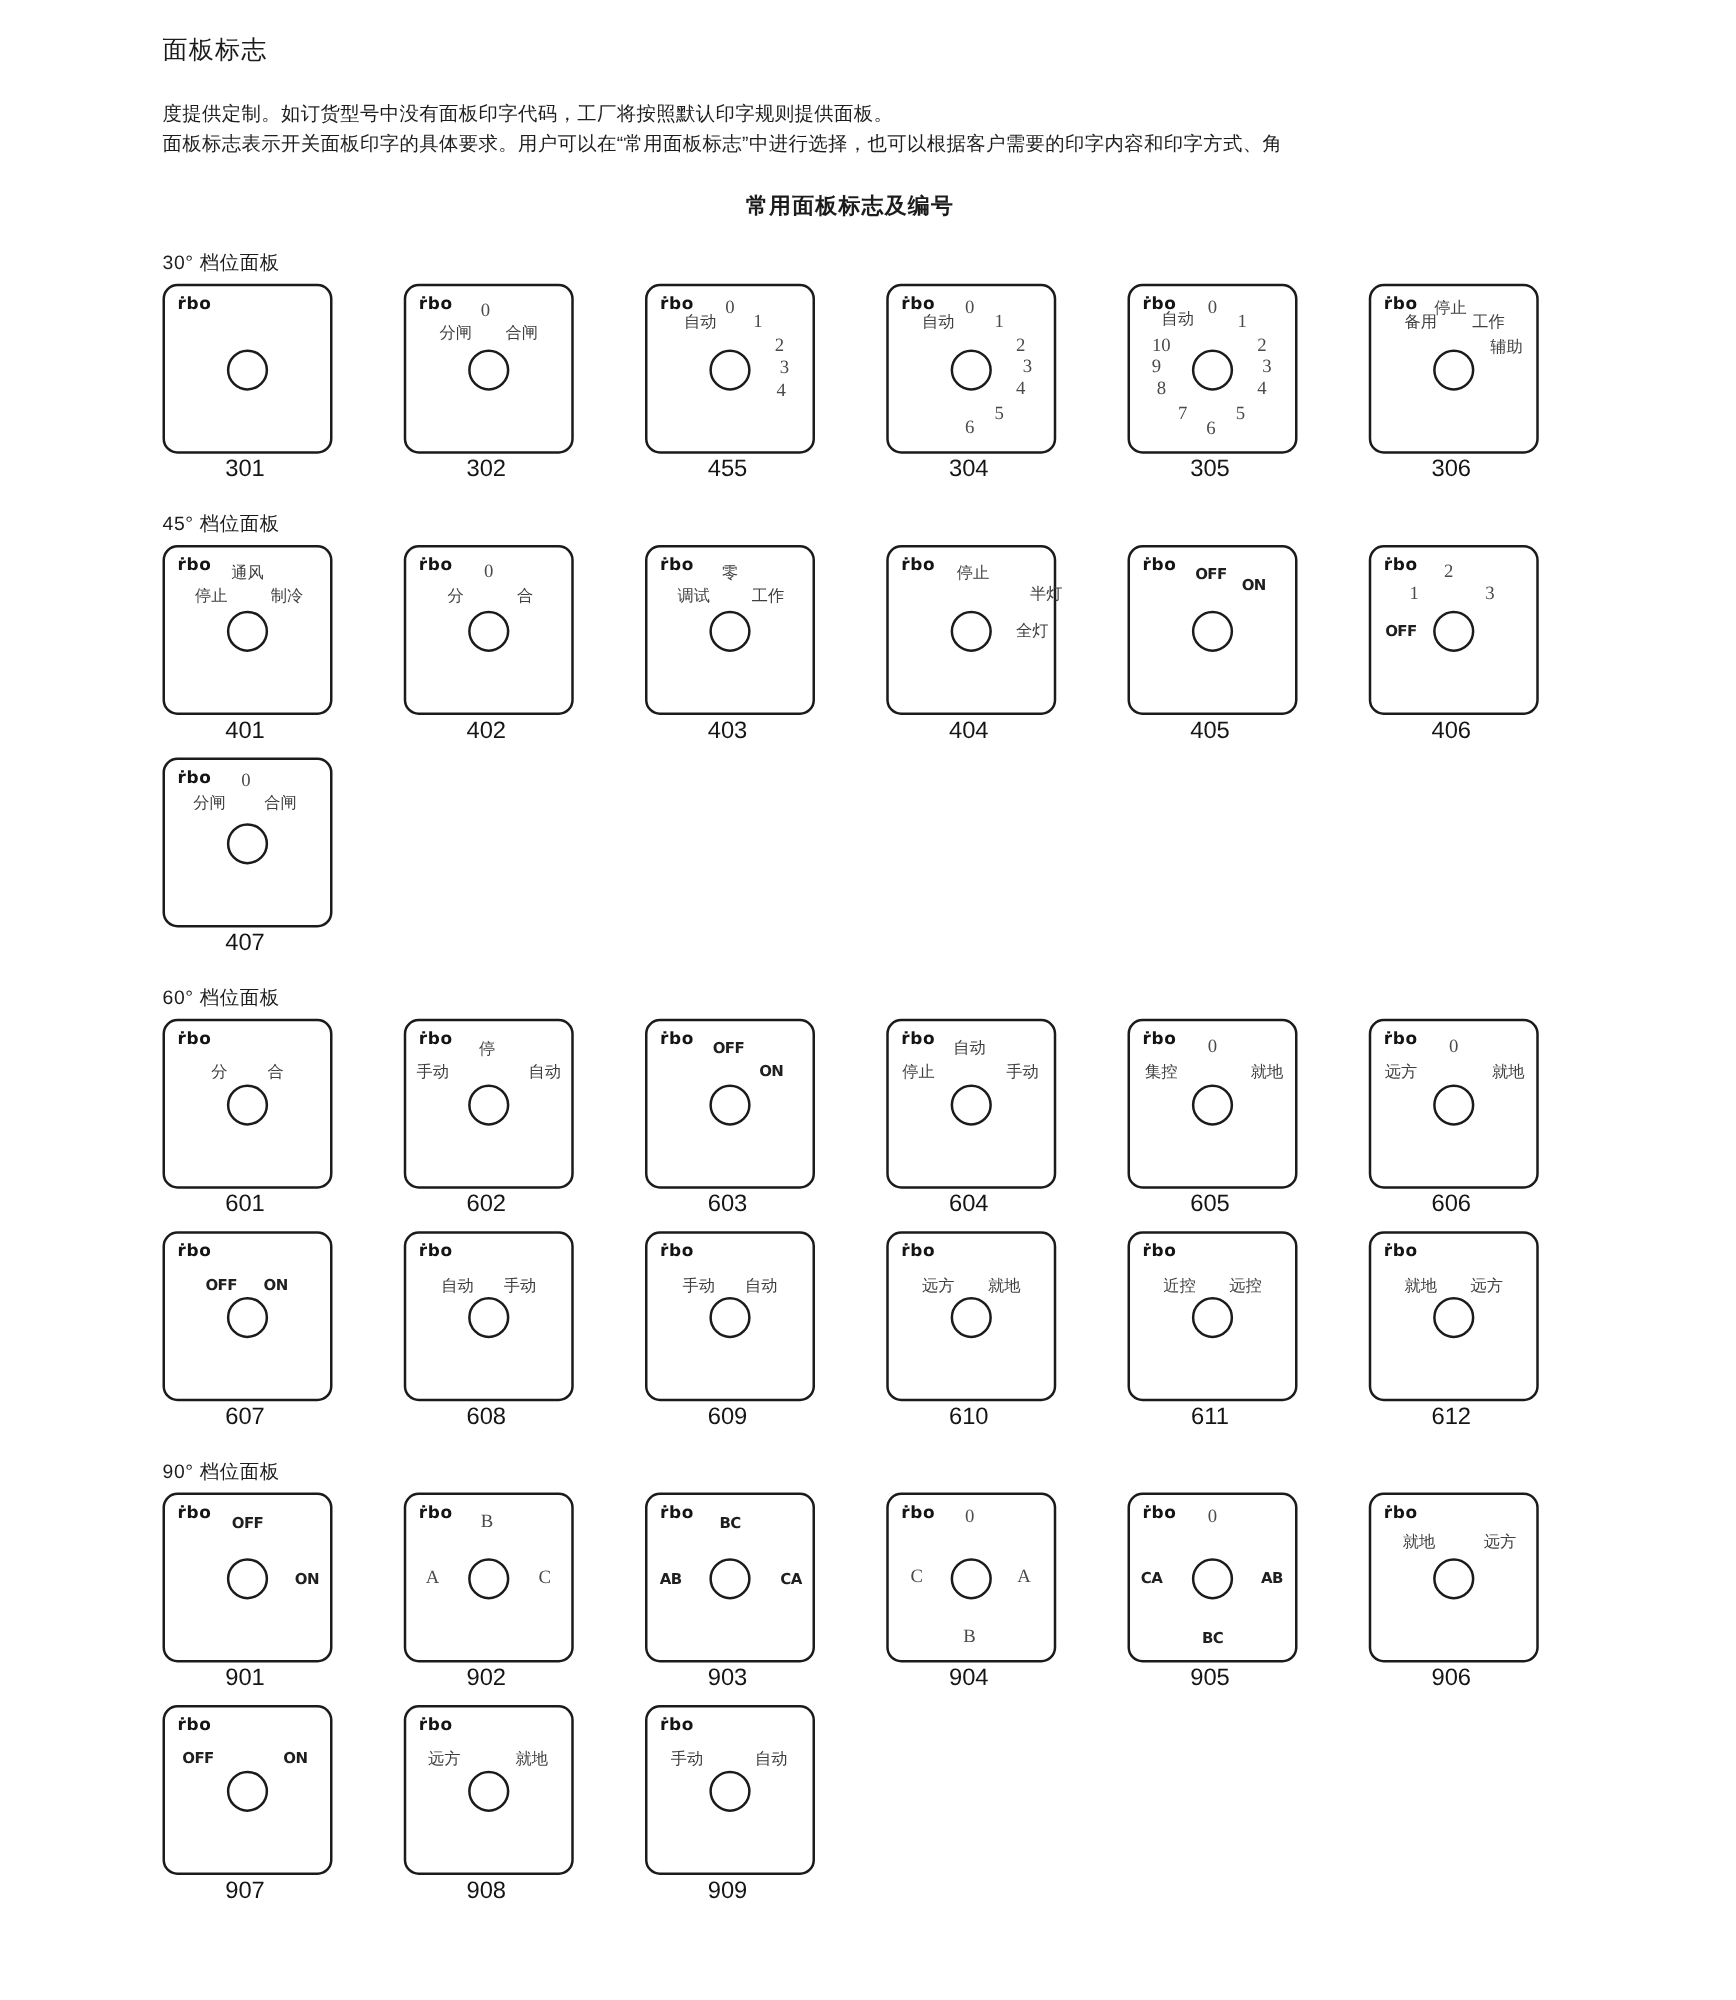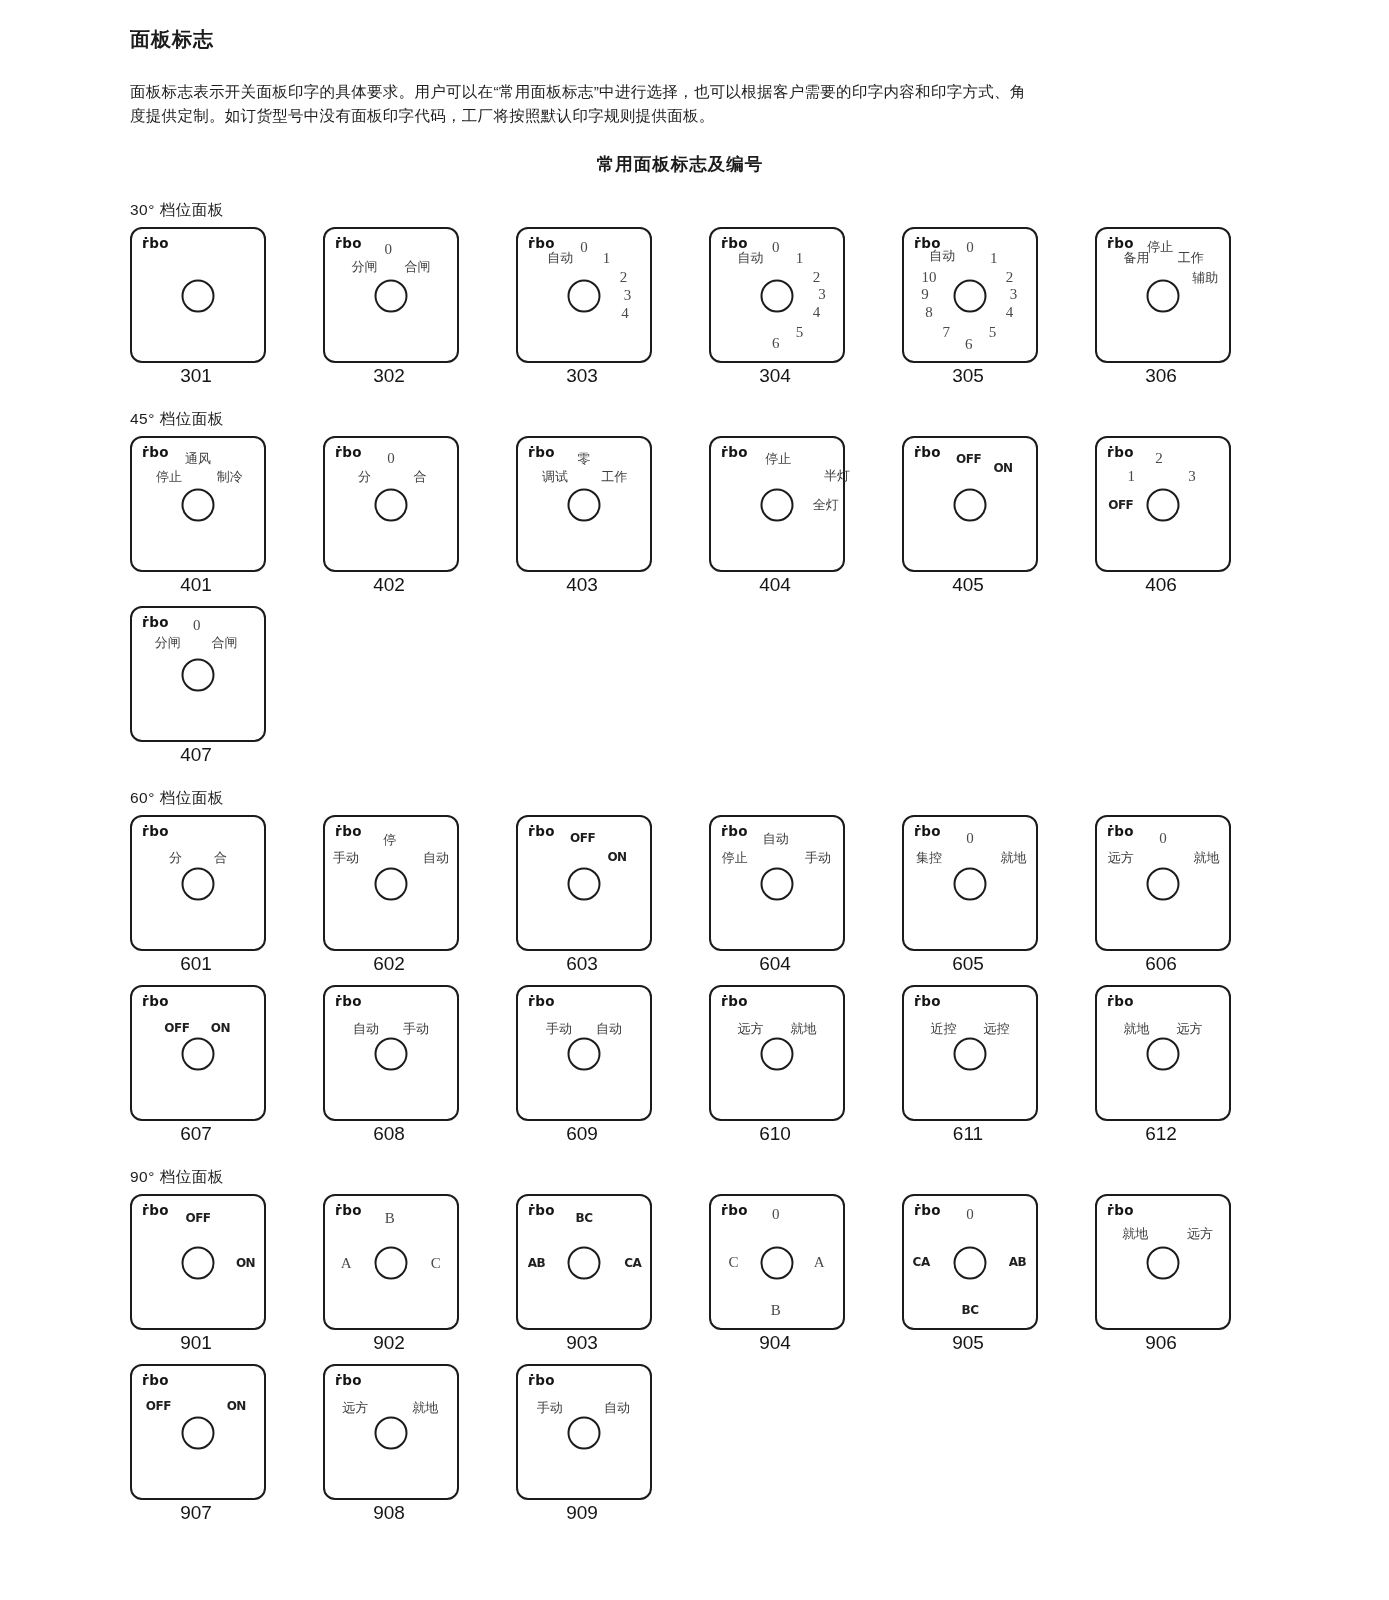"面板标志" .page-title { font-weight: bold -> normal }
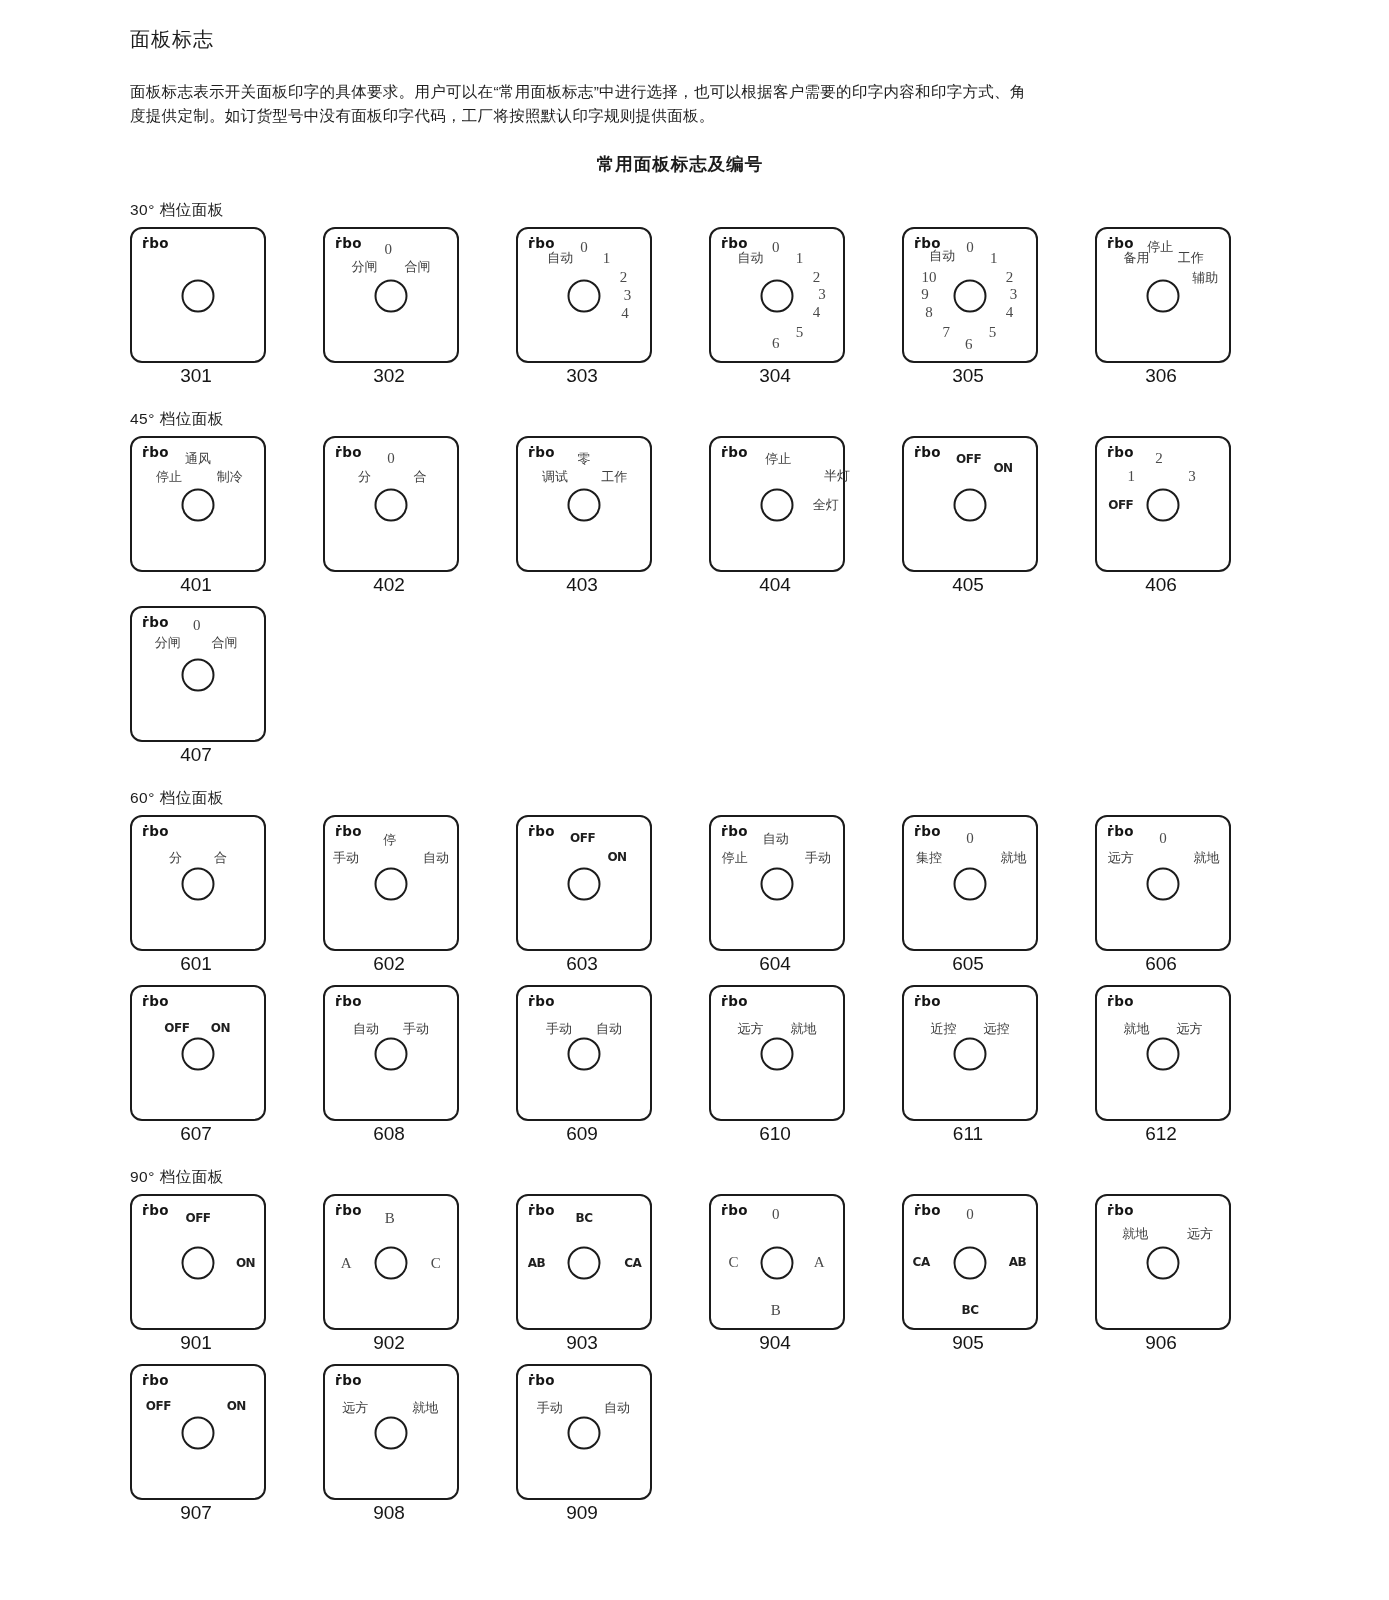"面板标志表示开关面板印字的具体要求。用户可以在“常用面板标志”中进行选择，也可以" span.intro-line { order: before "度提供定制。如订货型号中没有面板印字代码，工厂将按照默认印字规则提供面板。" -> after "度提供定制。如订货型号中没有面板印字代码，工厂将按照默认印字规则提供面板。" }
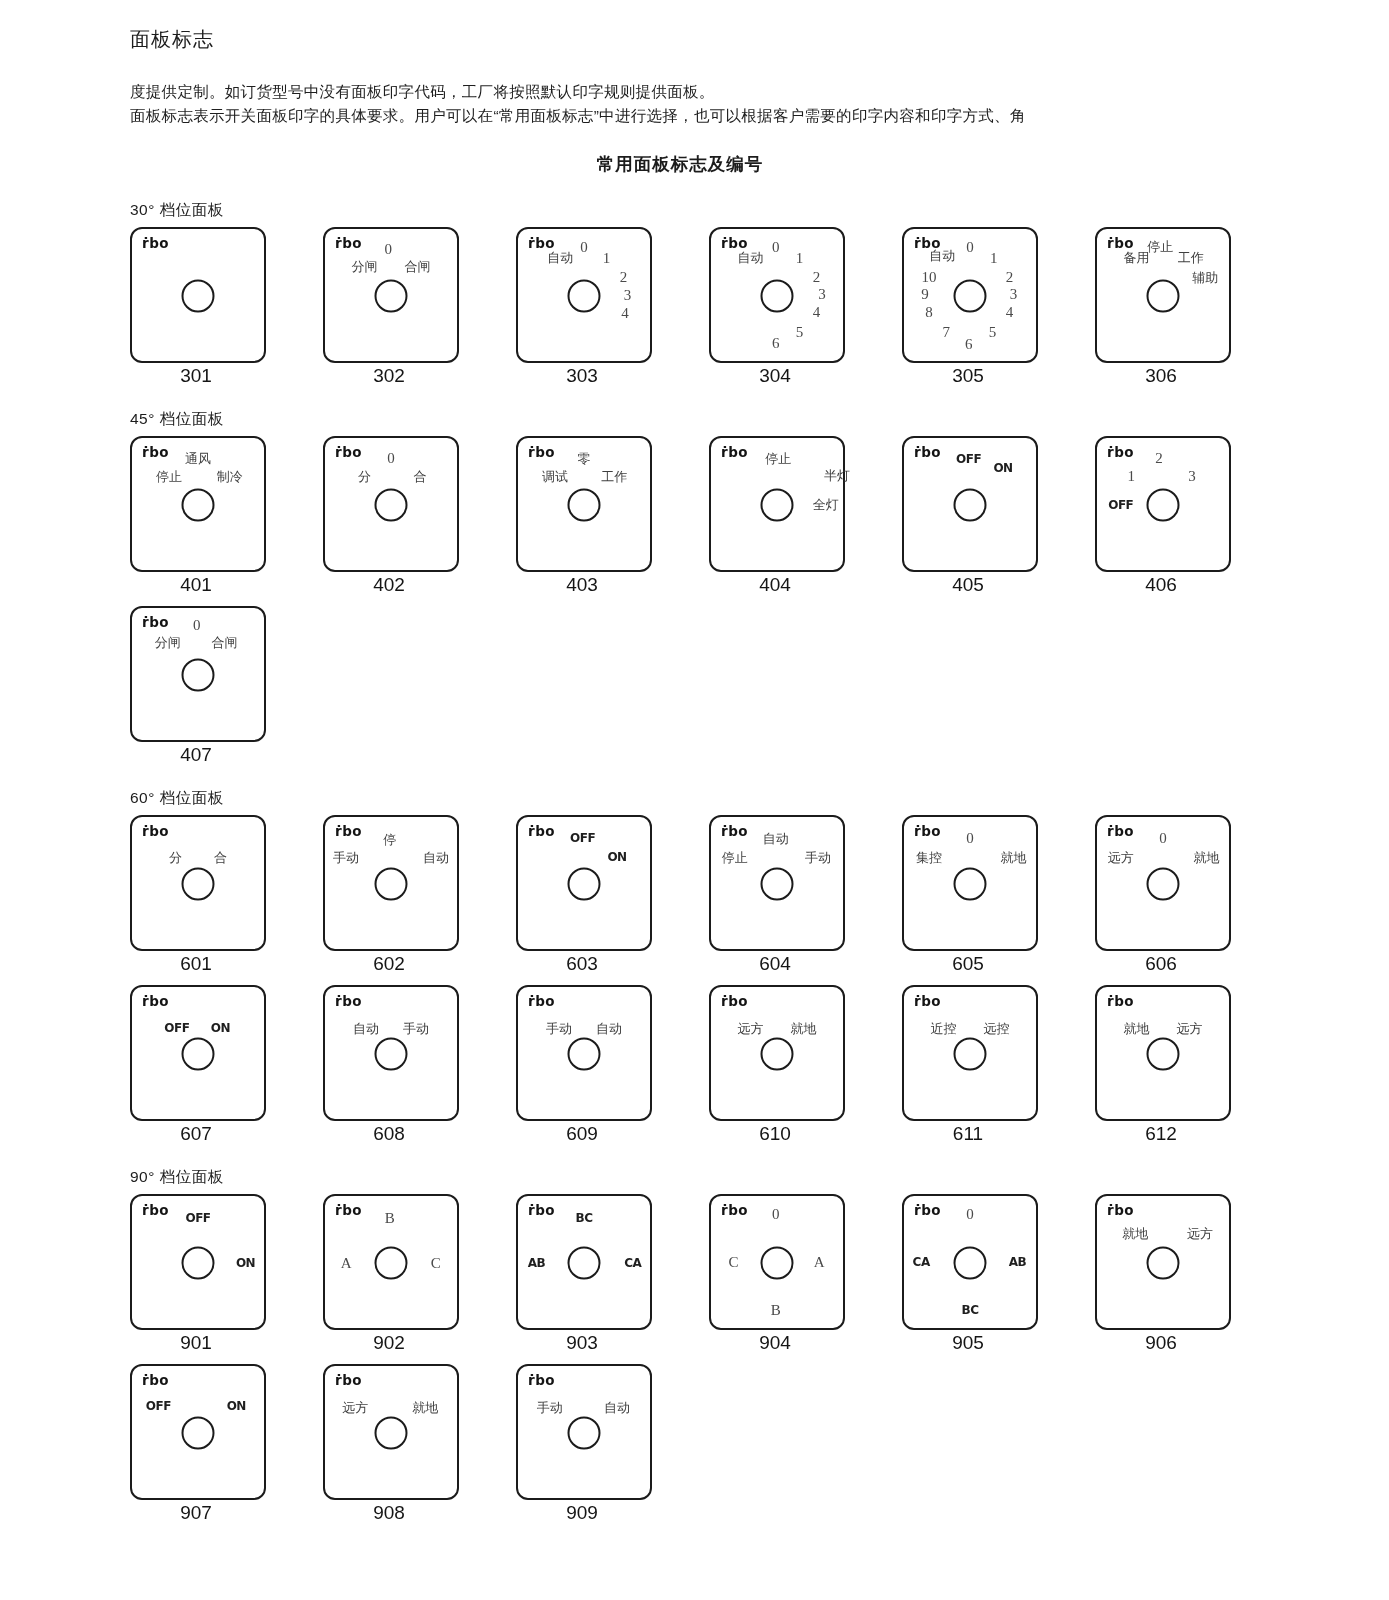"303" div.num { text: 303 -> 455 }
